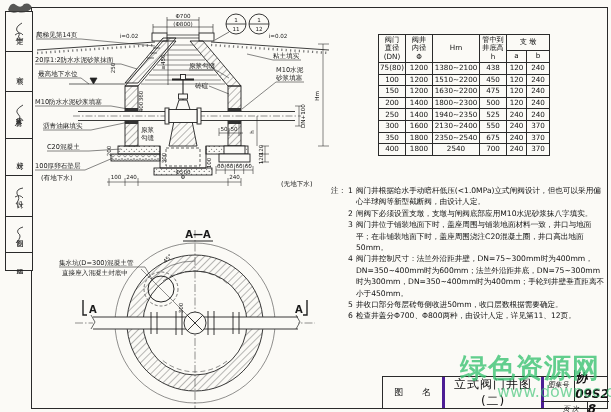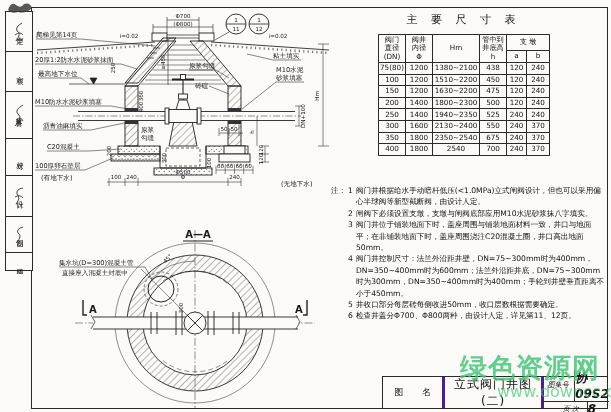"主 要 尺 寸 表" div.tbl-title { html: <div>主 要 尺 寸 表</div> -> none }
